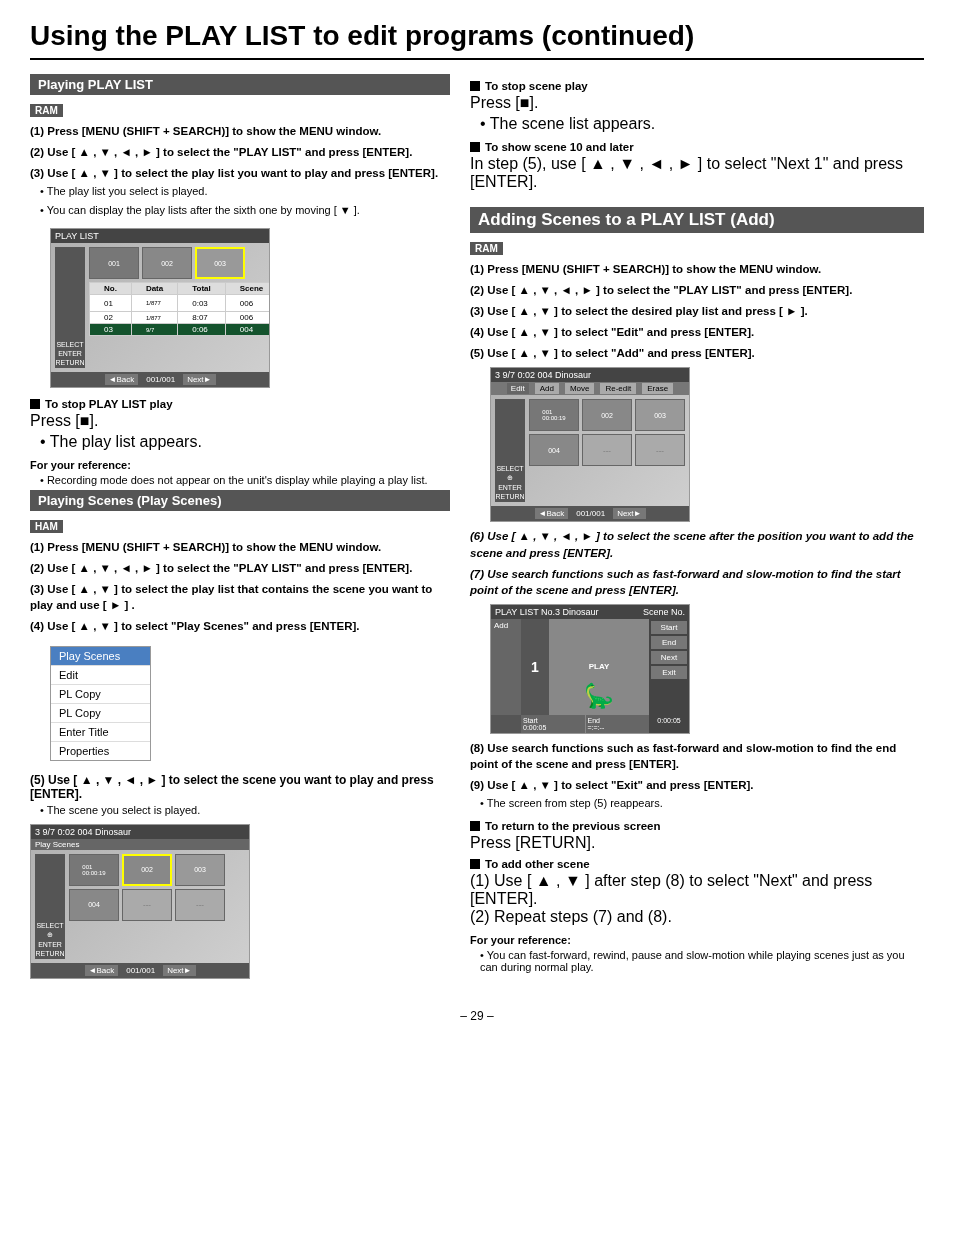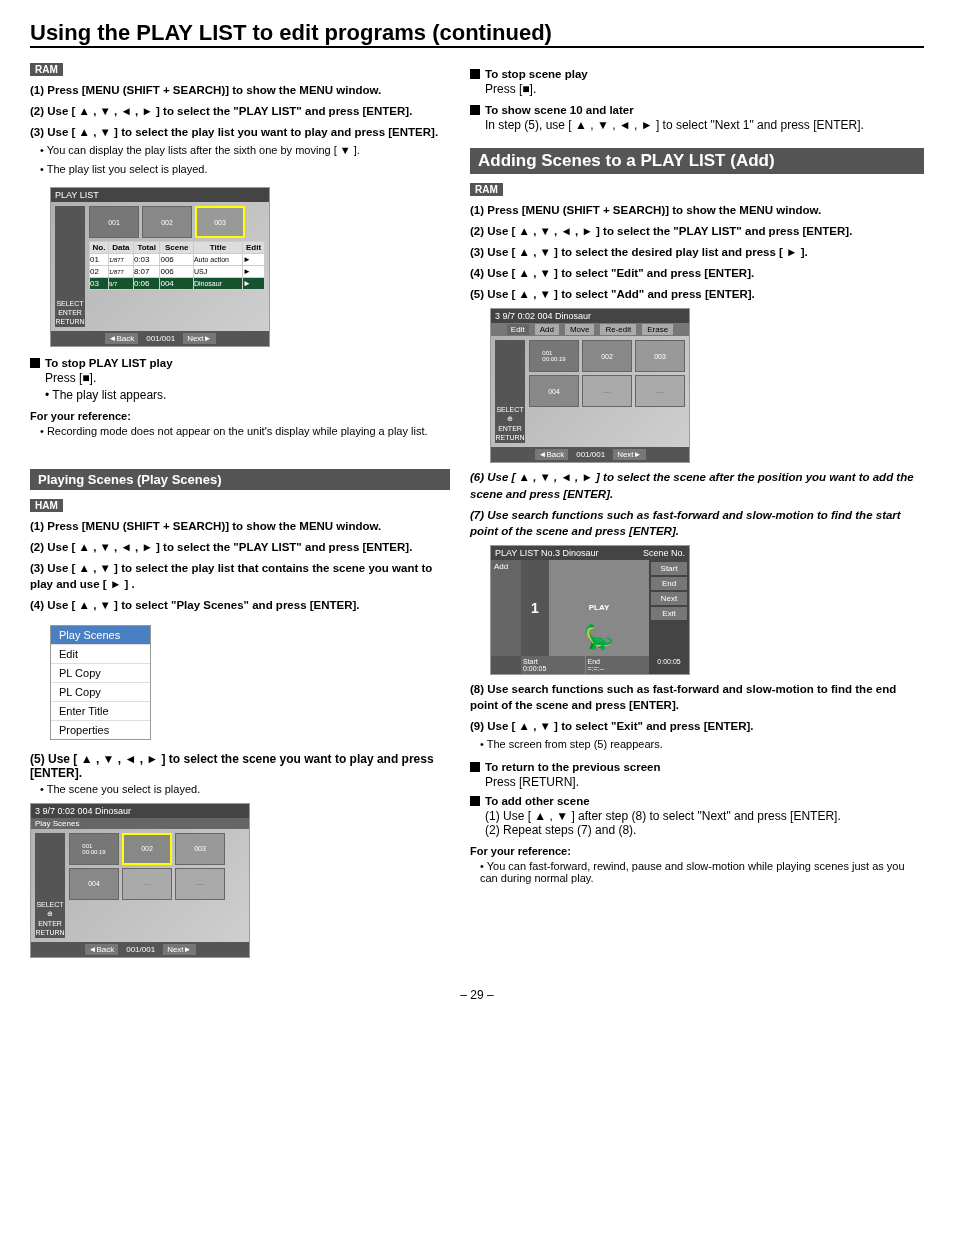"Using the PLAY LIST to" h1 { font-size: 22px -> 28px; padding-bottom: none -> 6px }
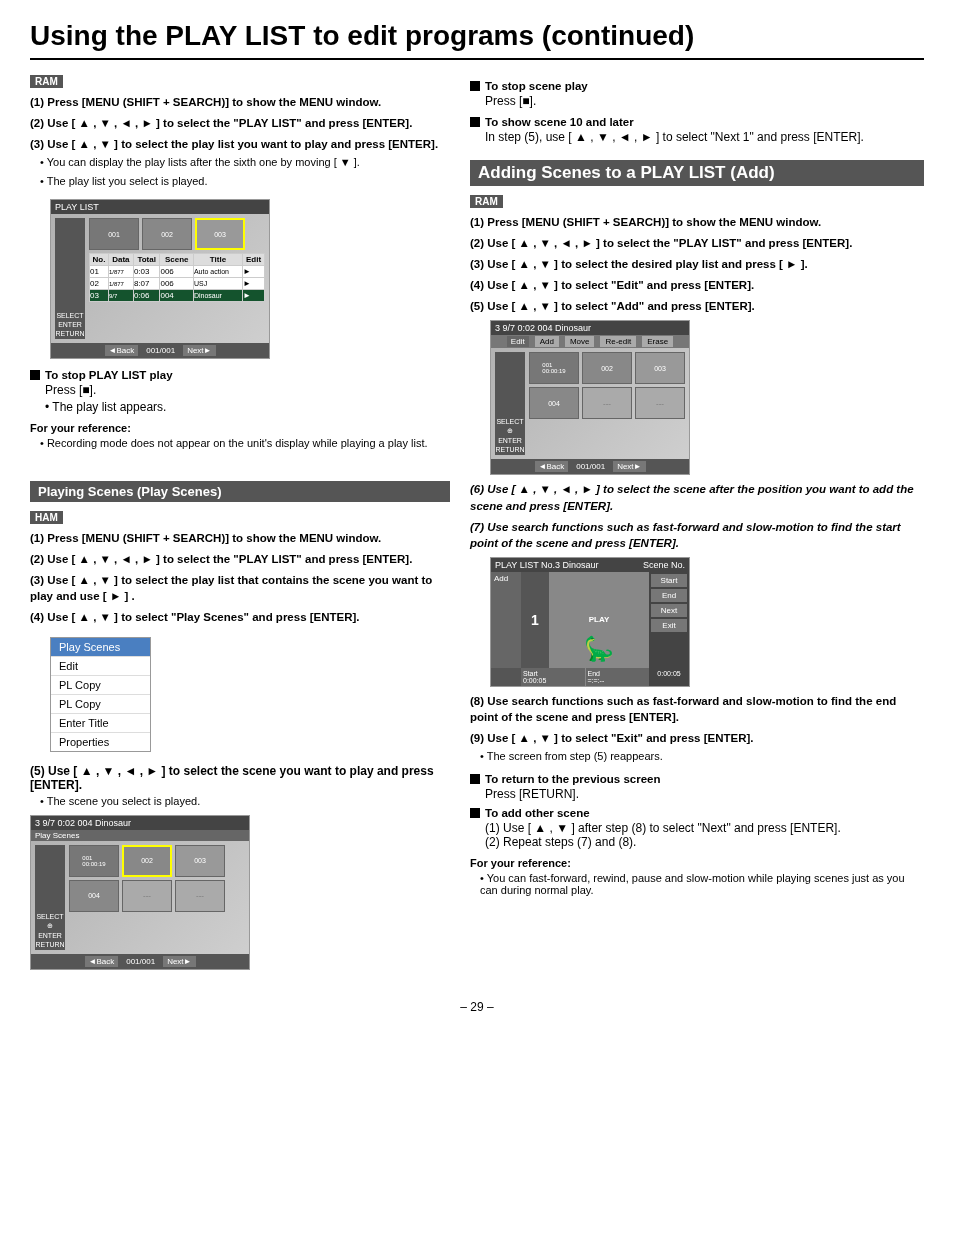"Playing PLAY LIST" div.section-header { html: none -> <div>Playing PLAY LIST</div> }
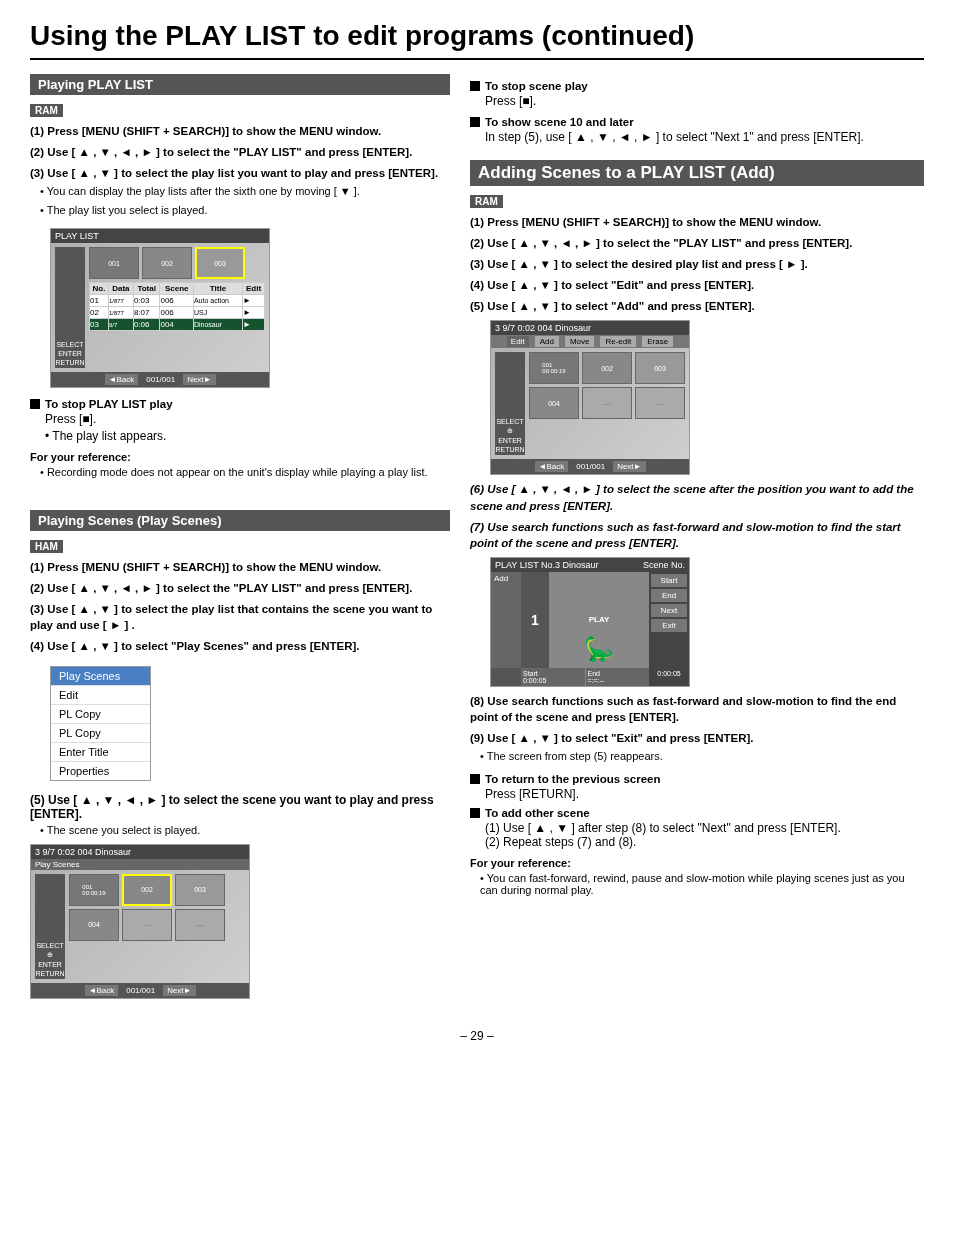"Press [■]." .indent-text { font-size: 12px -> 16px; margin-left: 15px -> none }
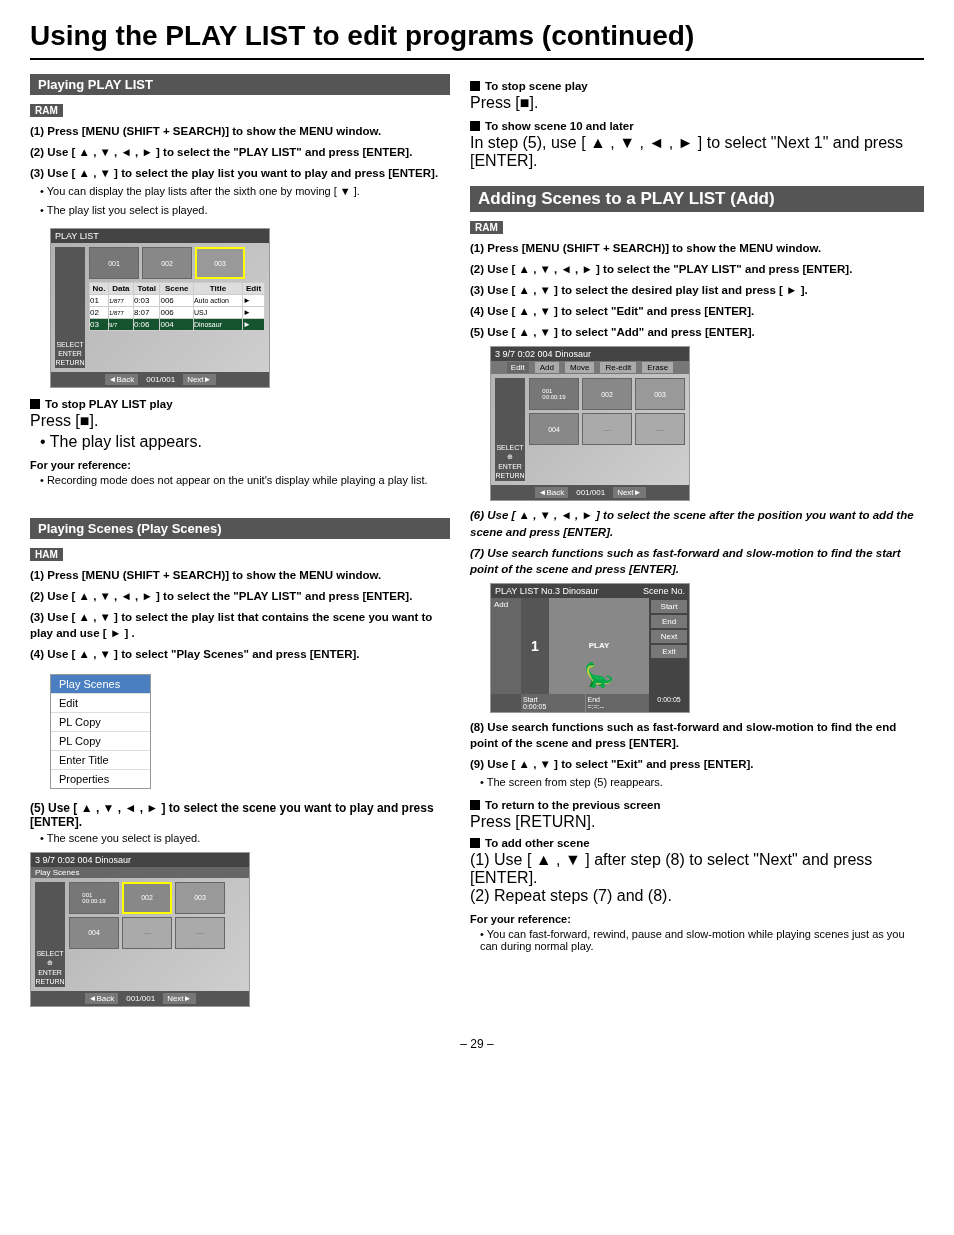"The scene list appears." div.indent-text { html: none -> <div>The scene list appears.</div> }
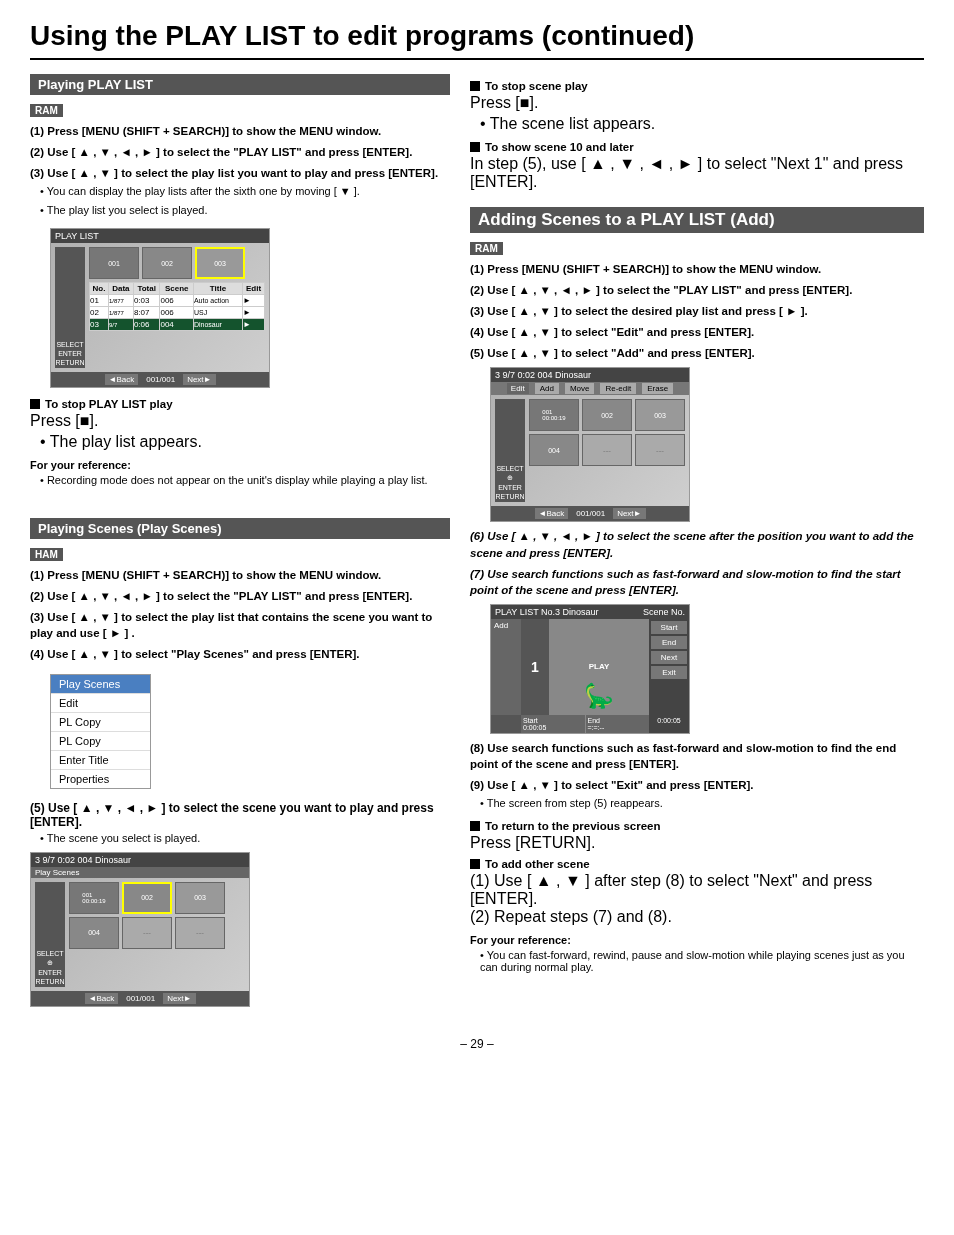"You can display the play" div.note-bullet { order: before "The play list you select" -> after "The play list you select" }
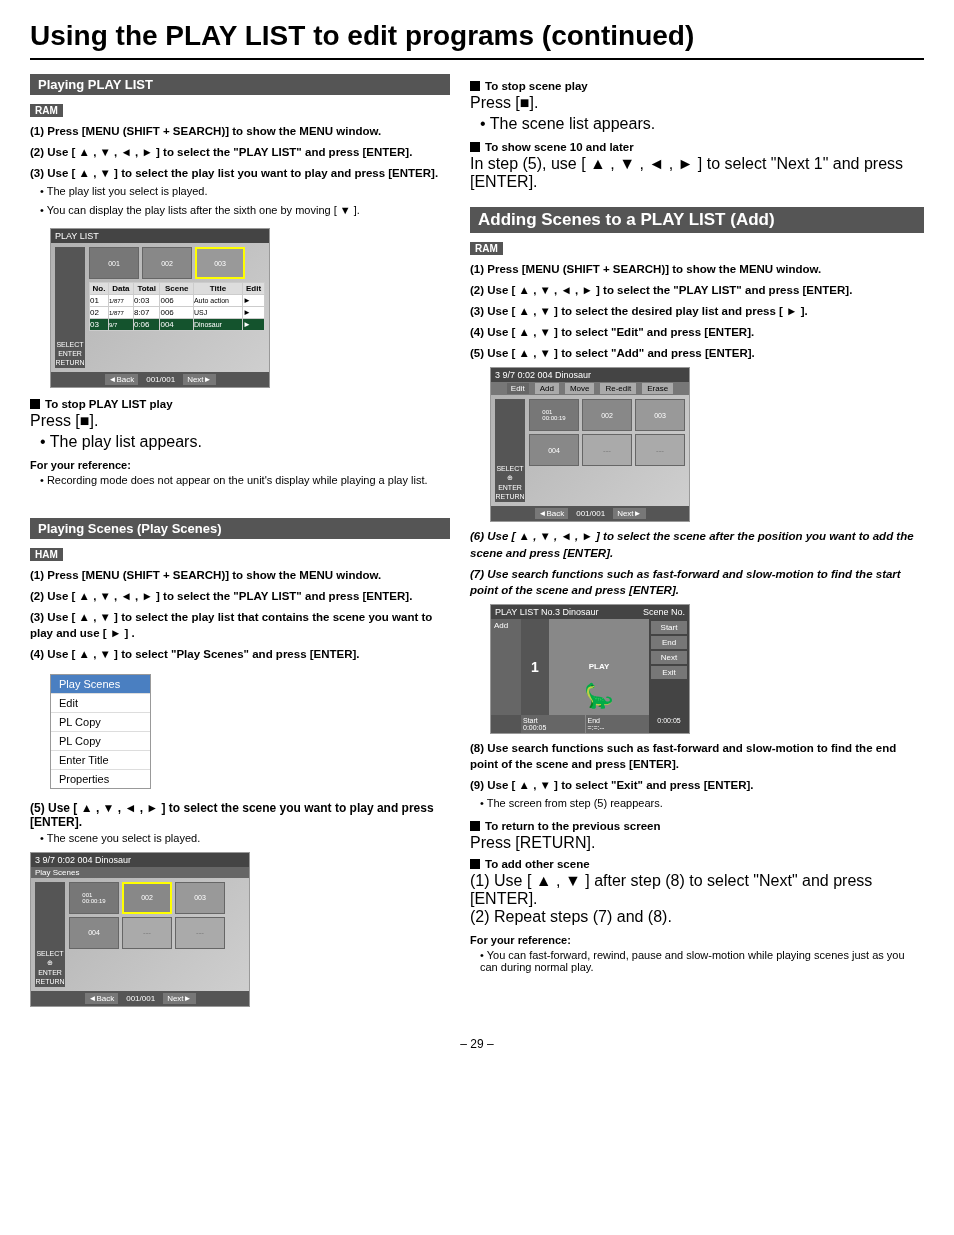"No." .screen-table td, .screen-table th { padding: 1px 0 -> 1px 14px }
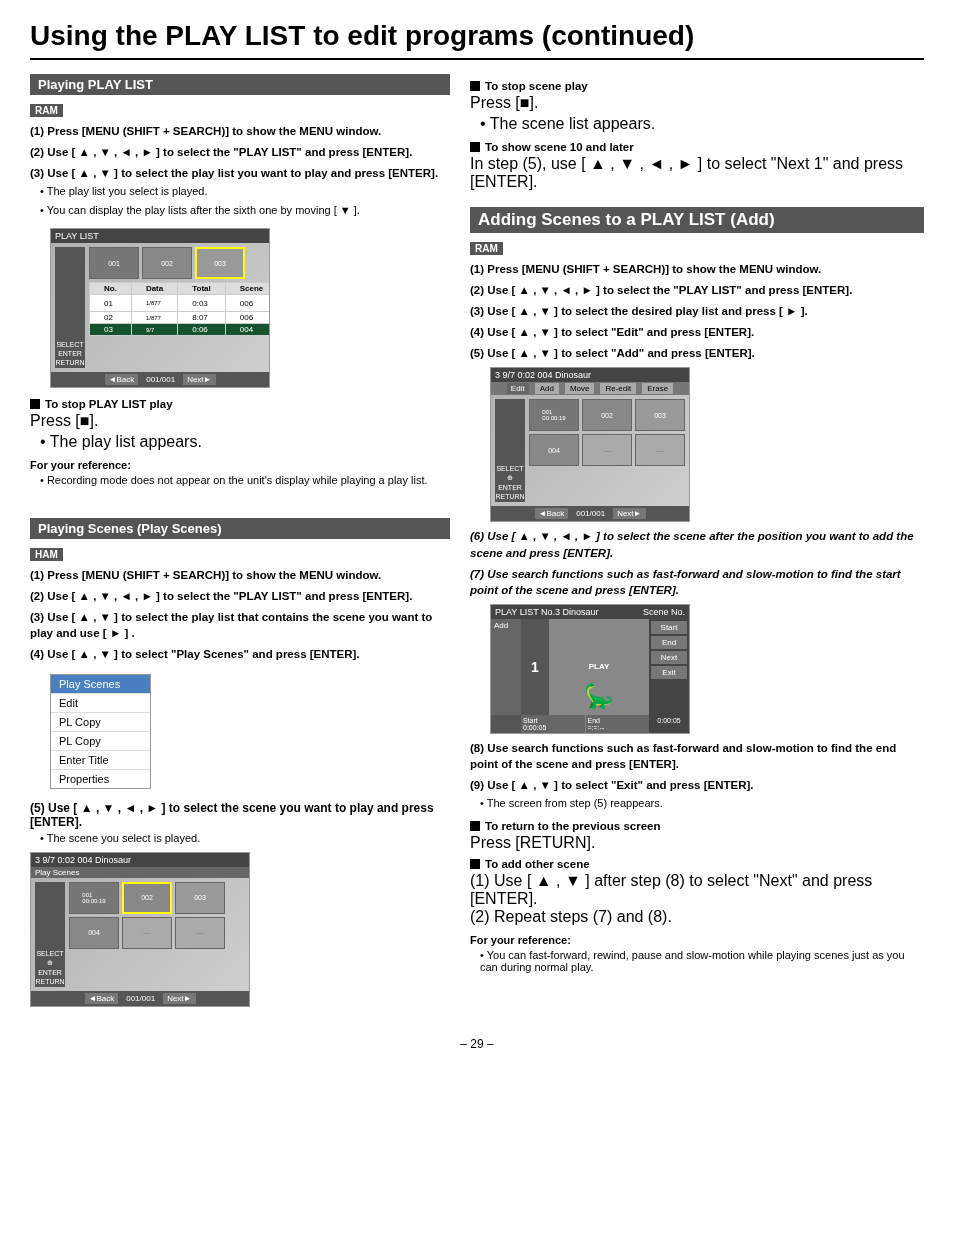"Playing Scenes (Play Scenes)" div { margin-top: 32px -> 4px }
